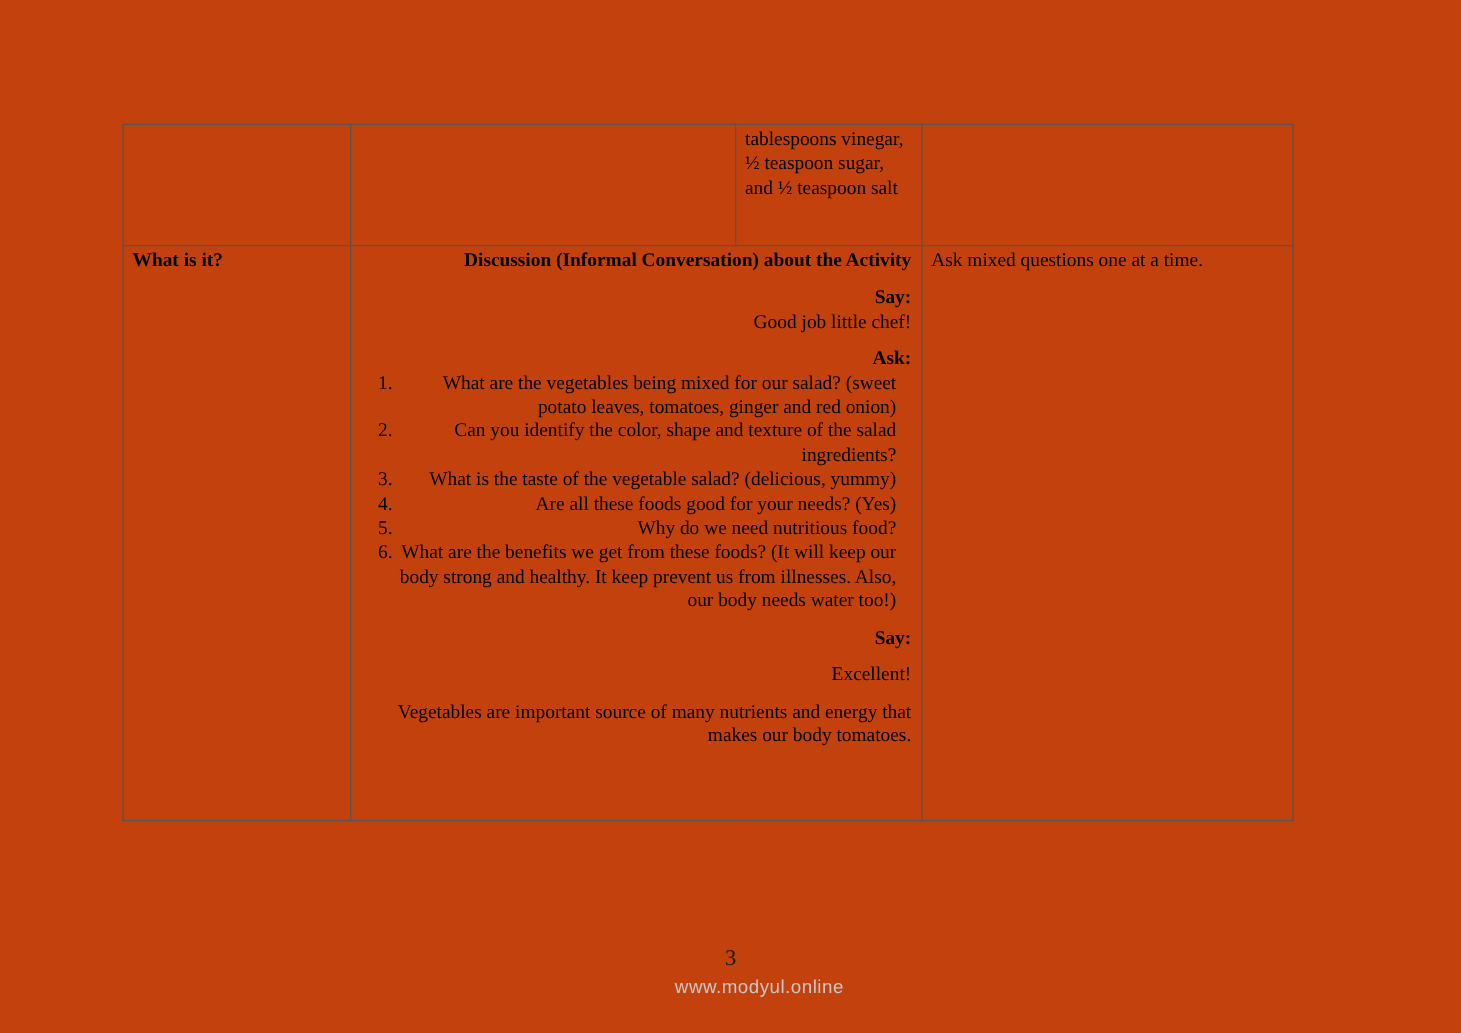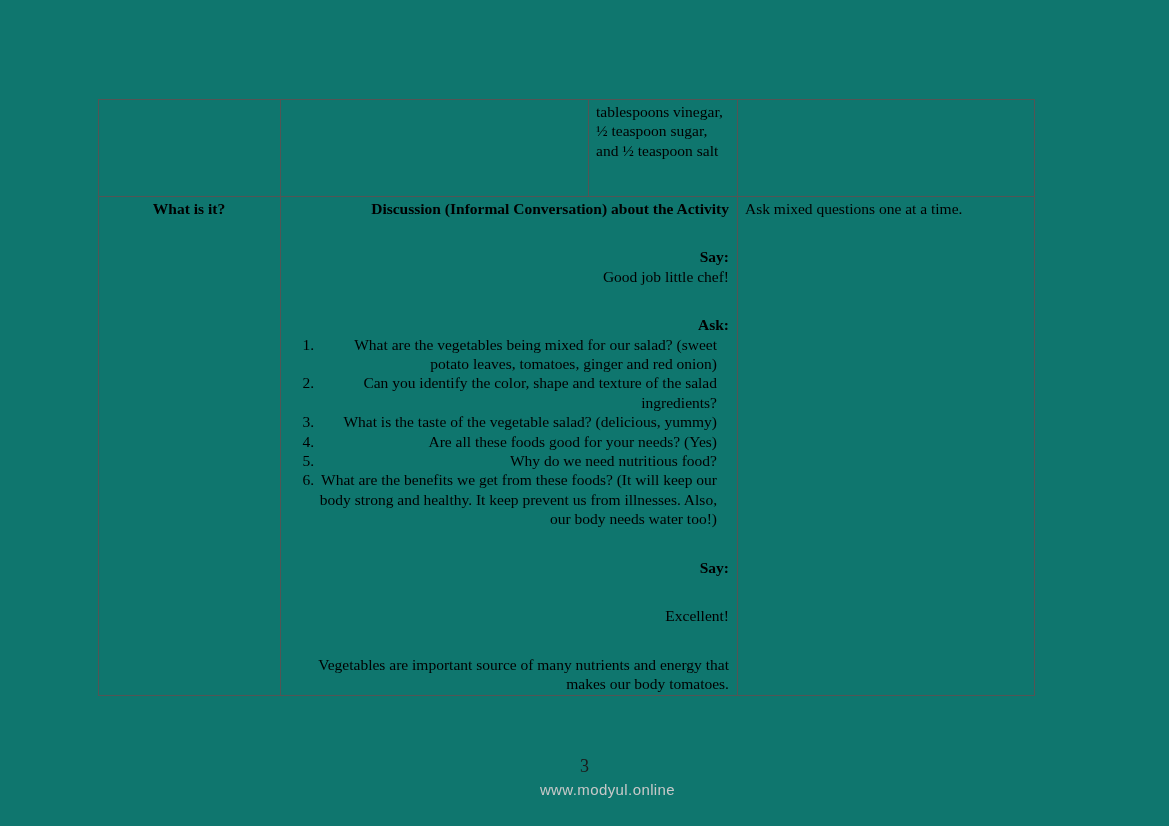"tablespoons vinegar, ½ teaspoon sugar," .sheet { background: #0f766e -> #c2410c }
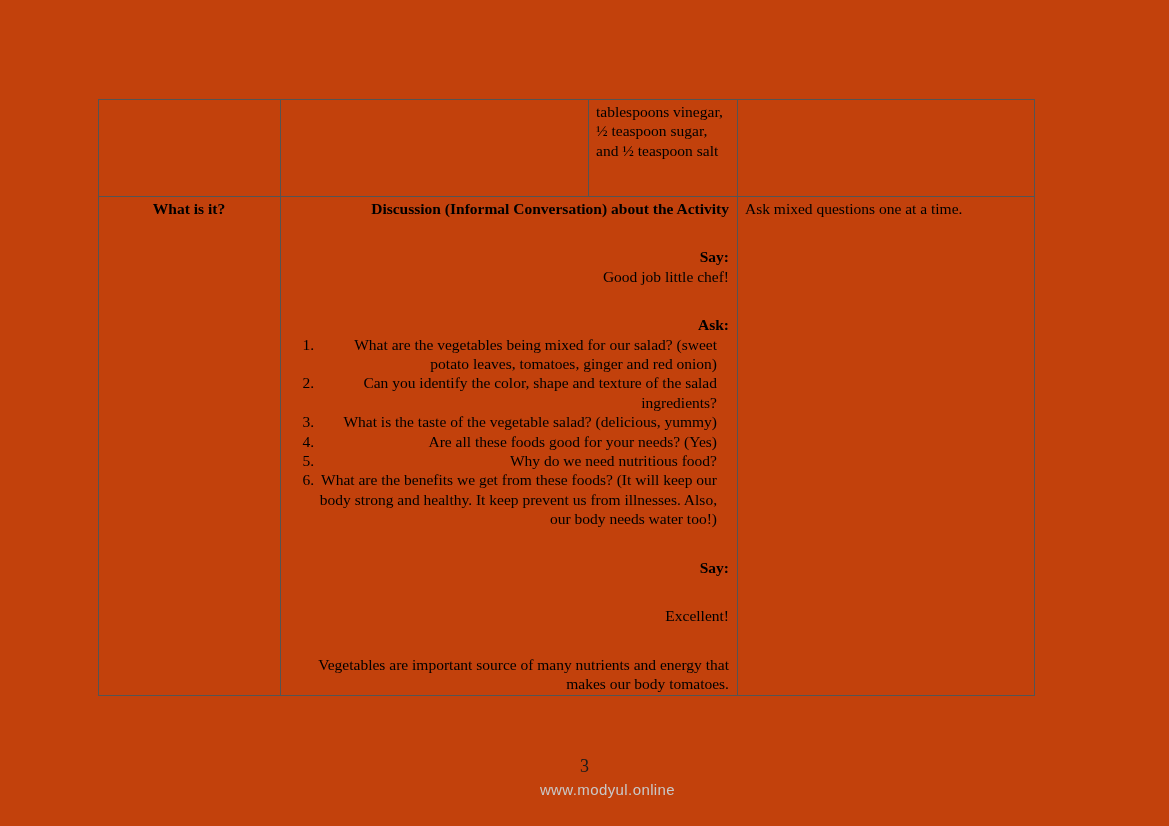"What is it?" td.cell-section { text-align: center -> left }
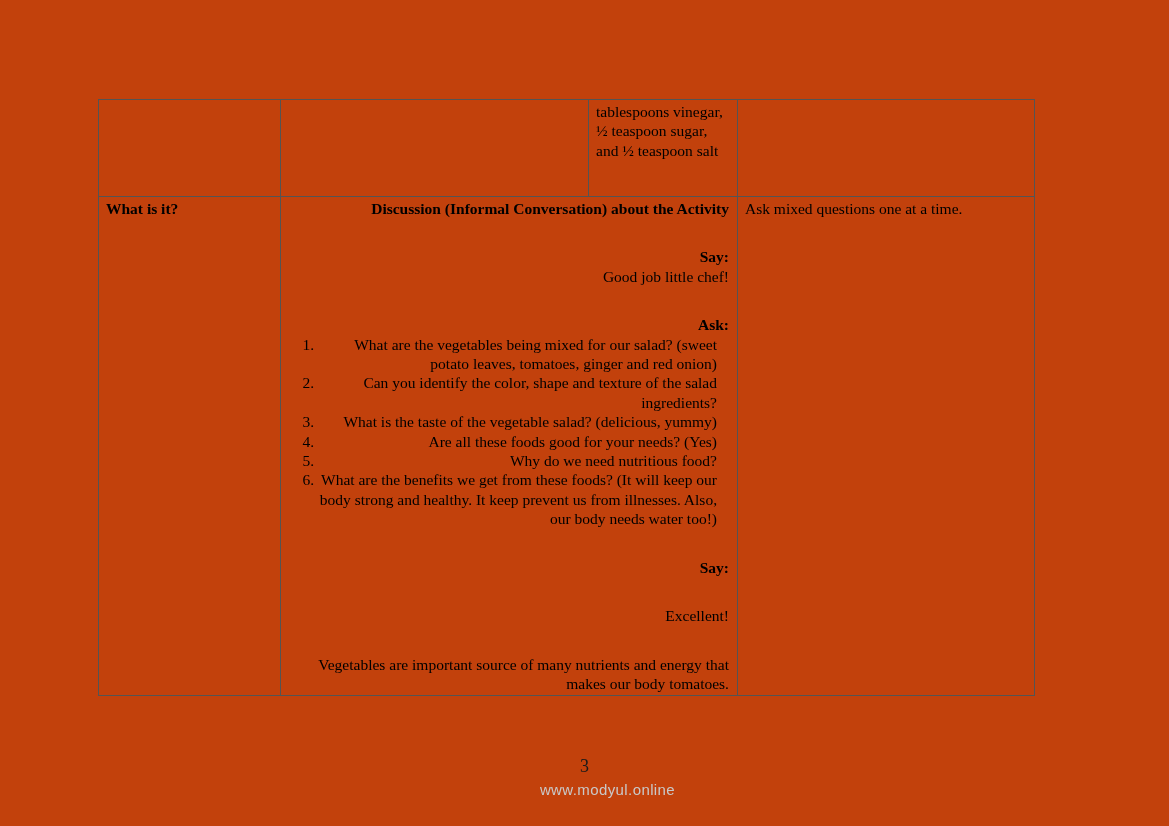"Say:" .block-gap { margin-top: 29px -> 10px }
